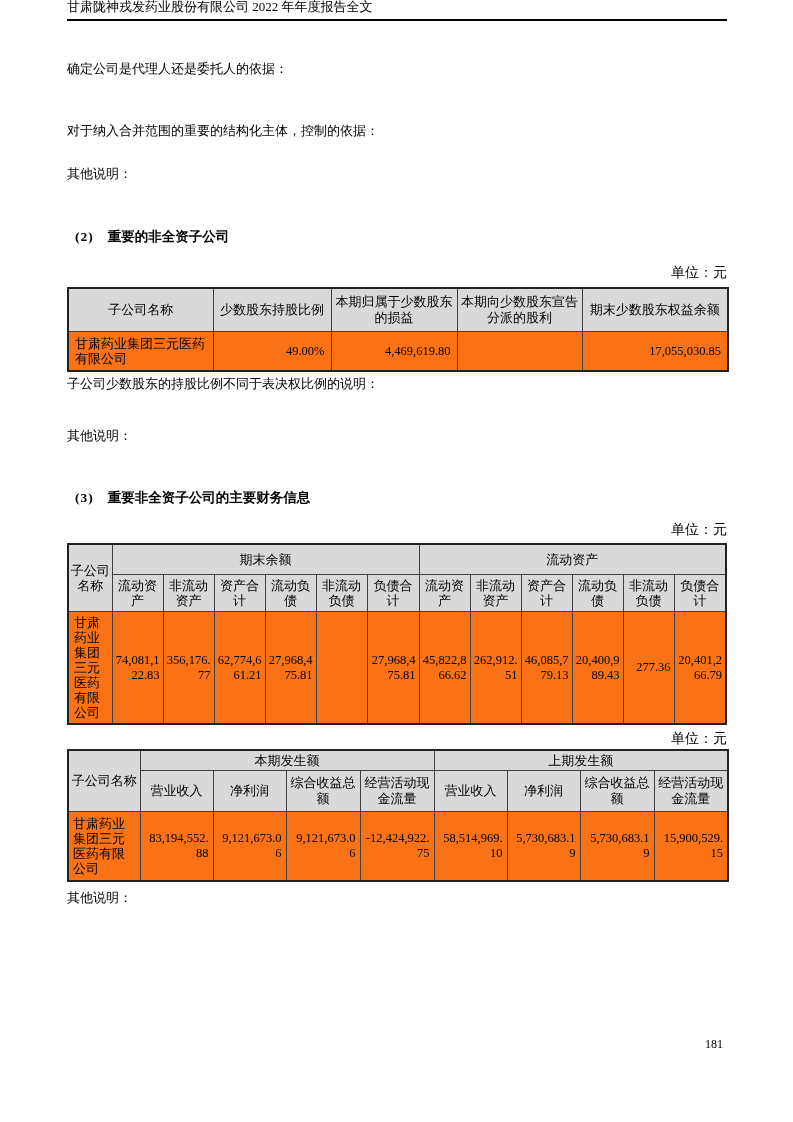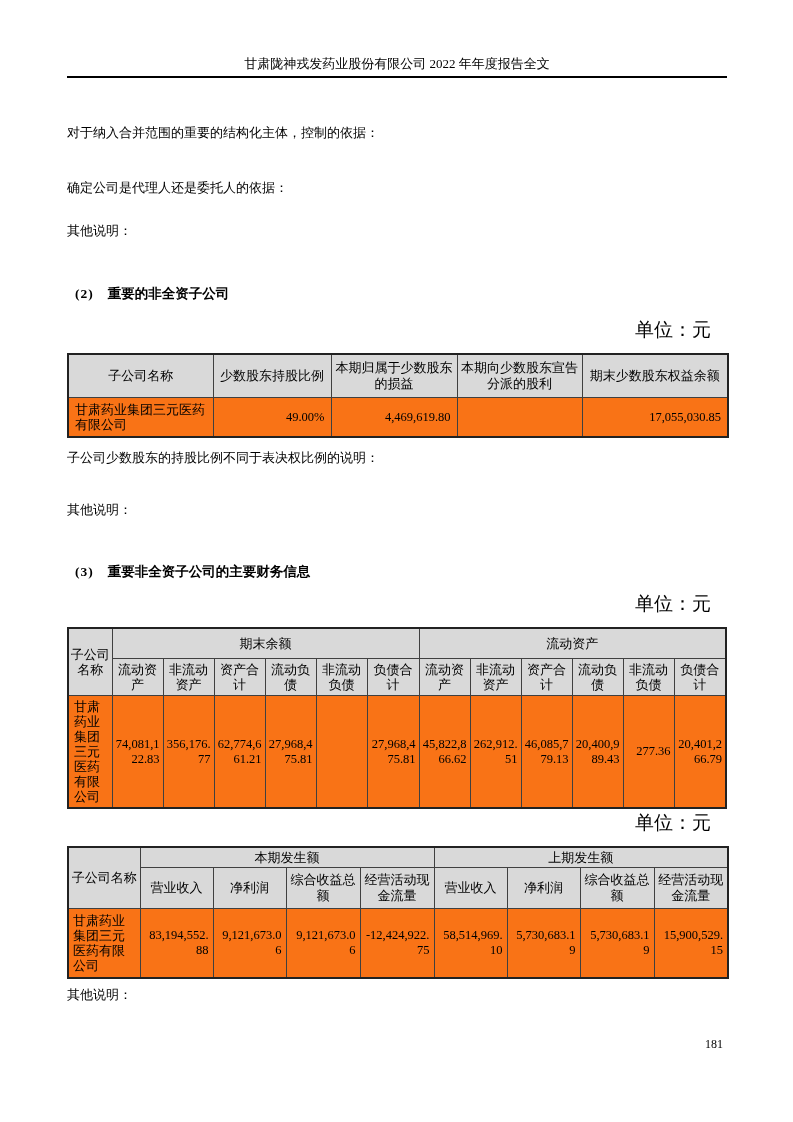"甘肃陇神戎发药业股份有限公司 2022 年年度报告全文" .report-header { padding-top: 57px -> none; text-align: center -> left }
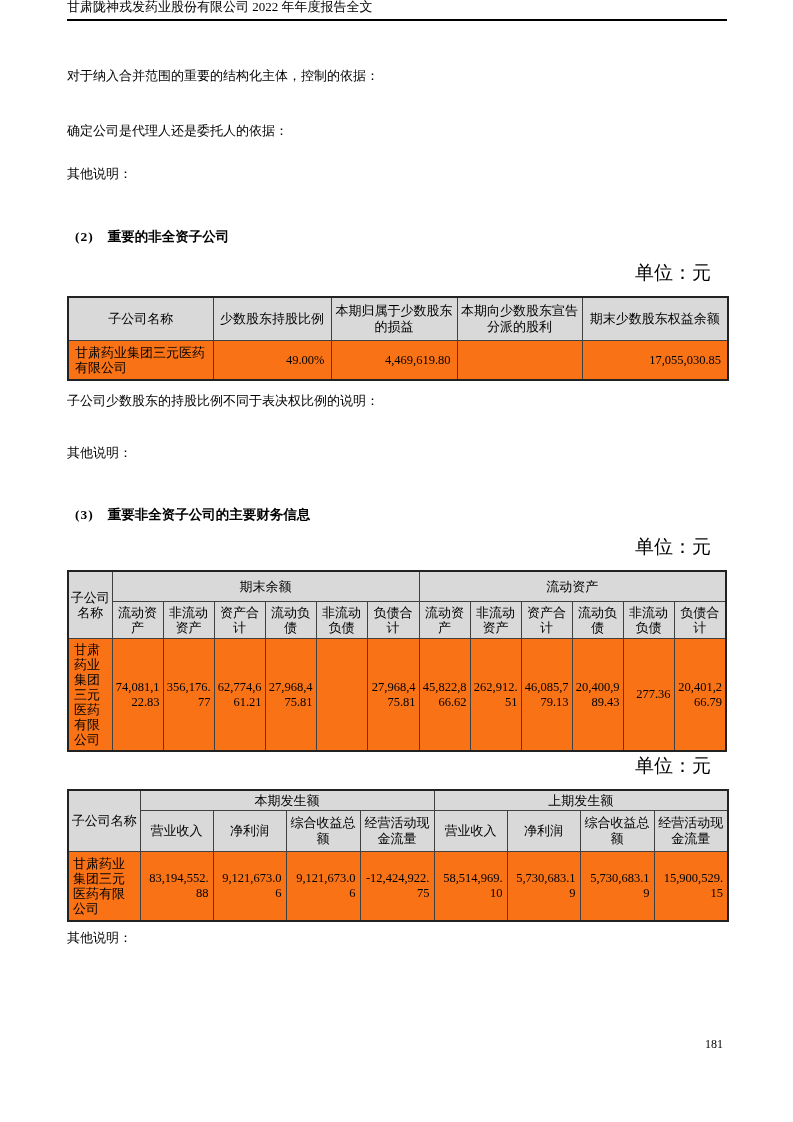"对于纳入合并范围的重要的结构化主体，控制的依据：" p.body-text { order: before "确定公司是代理人还是委托人的依据：" -> after "确定公司是代理人还是委托人的依据：" }
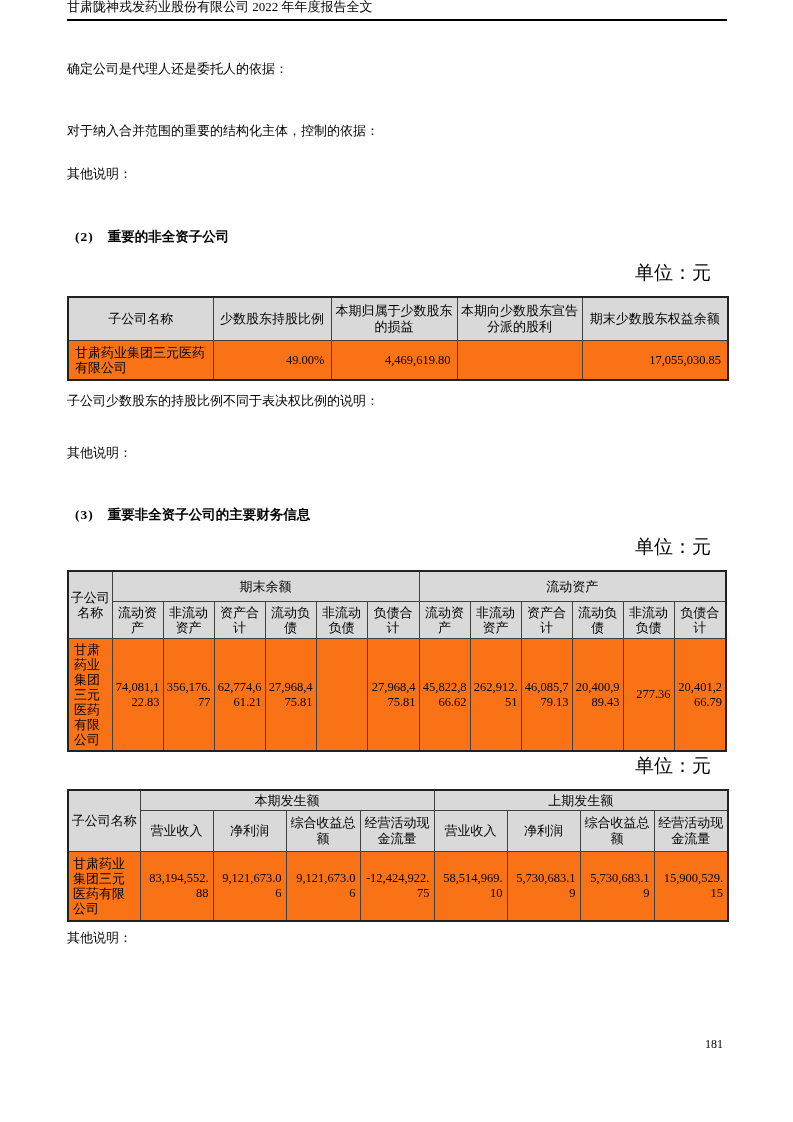"单位：元" .unit-label { font-size: 19px -> 14px; margin: 16px -> 0 }
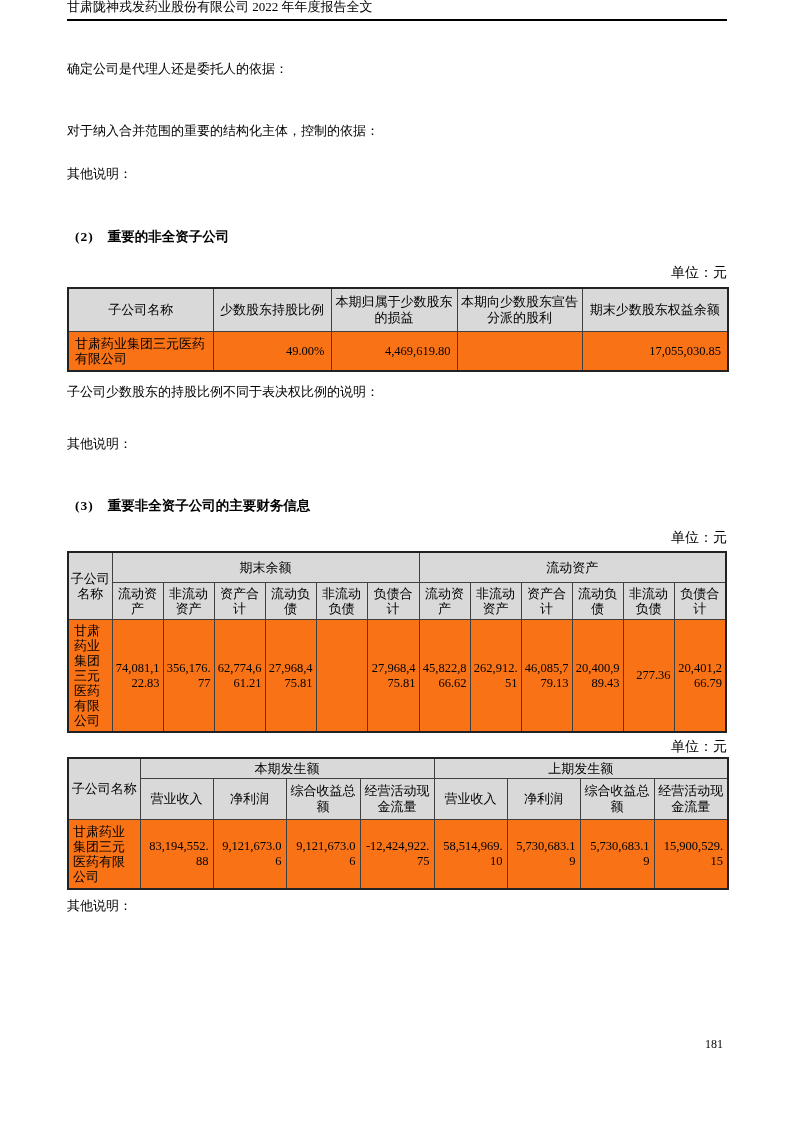"子公司少数股东的持股比例不同于表决权比例的说明：" .mt-note1 { margin-top: 12px -> 4px }
